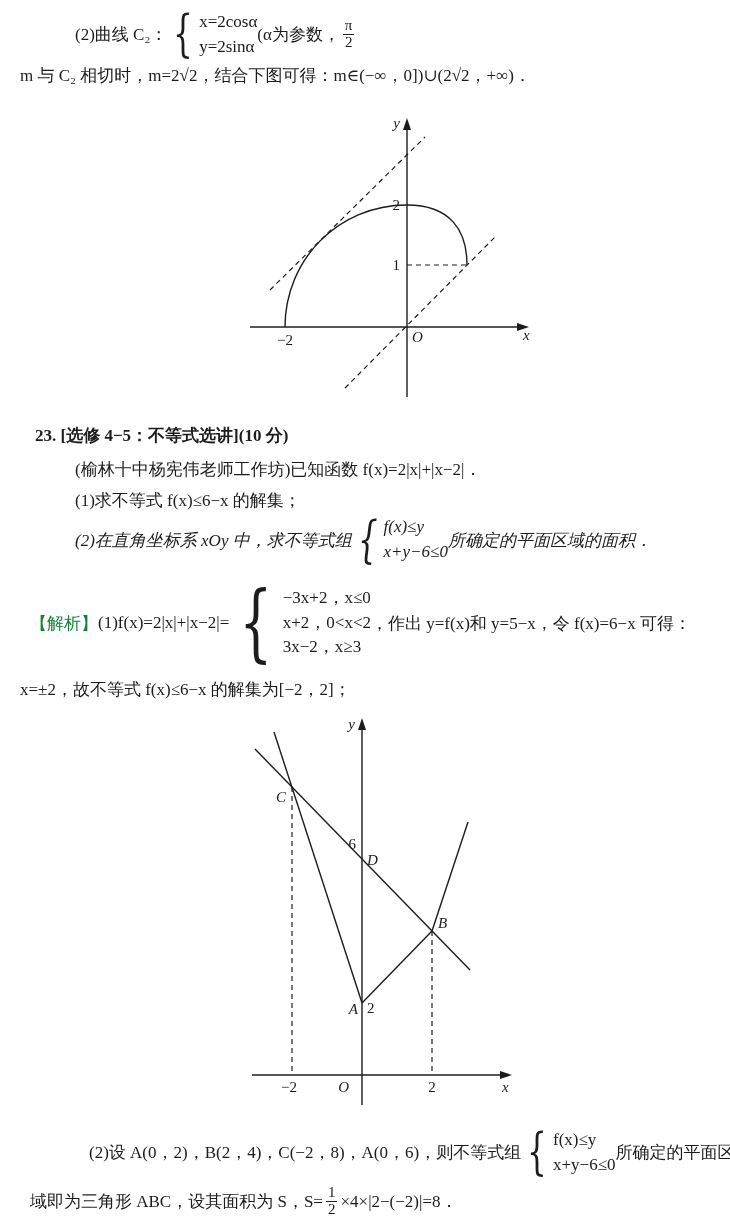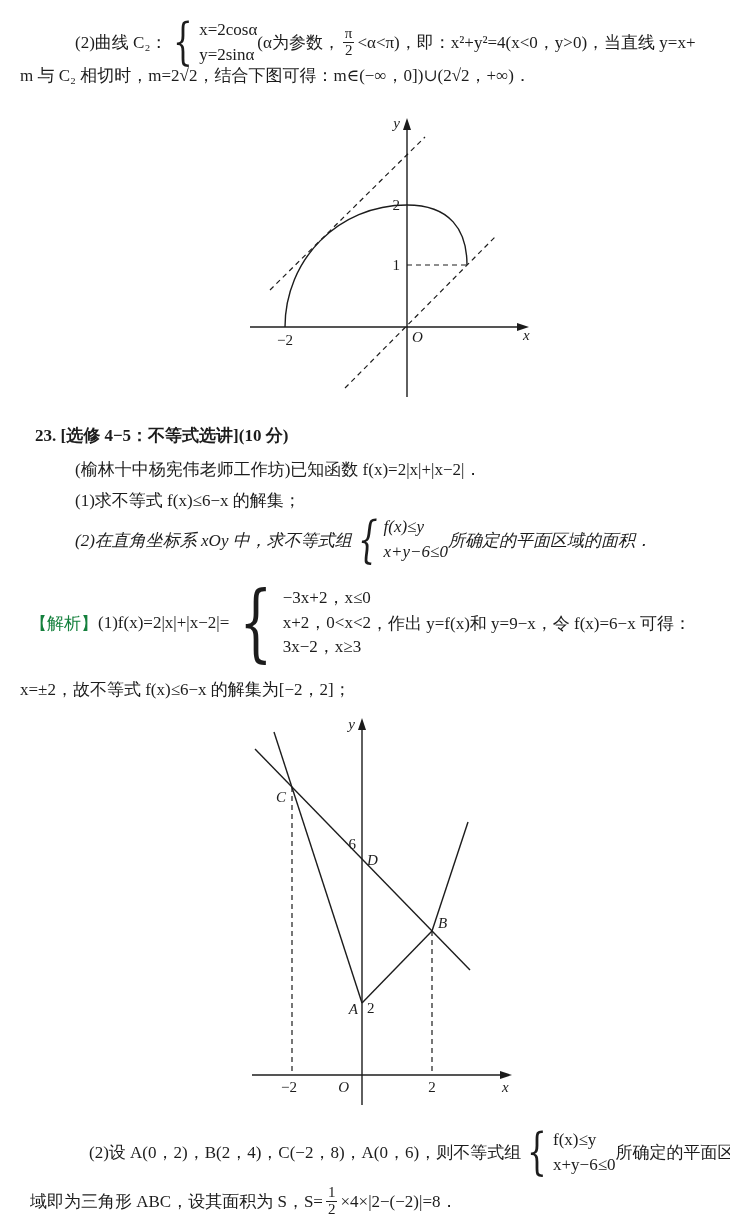"(2)曲线 C₂：" div.abs { top: 18px -> 10px }
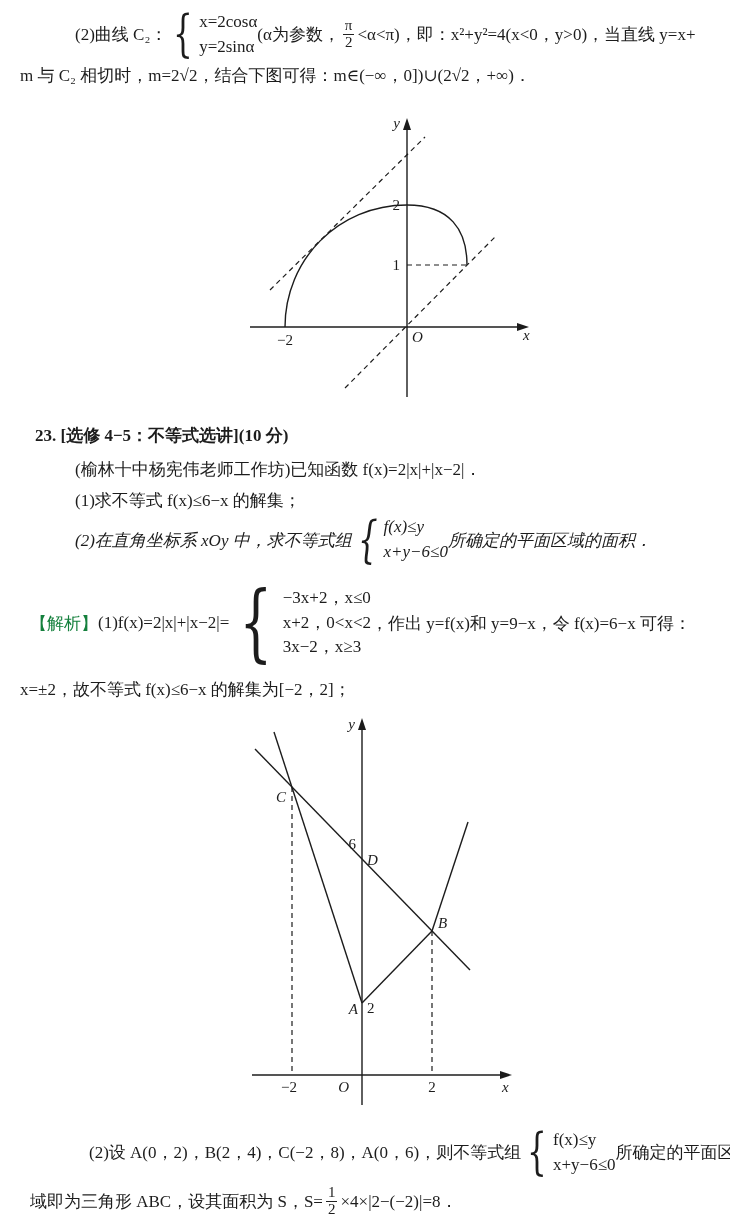"<α<π)，即：x²+y²=4(x<0，y>0)，当直线 y=x+" span { html: <span>&lt;α&lt;π)，即：x²+y²=4(x&lt;0，y&gt;0)，当直线 y=x+</span> -> none }
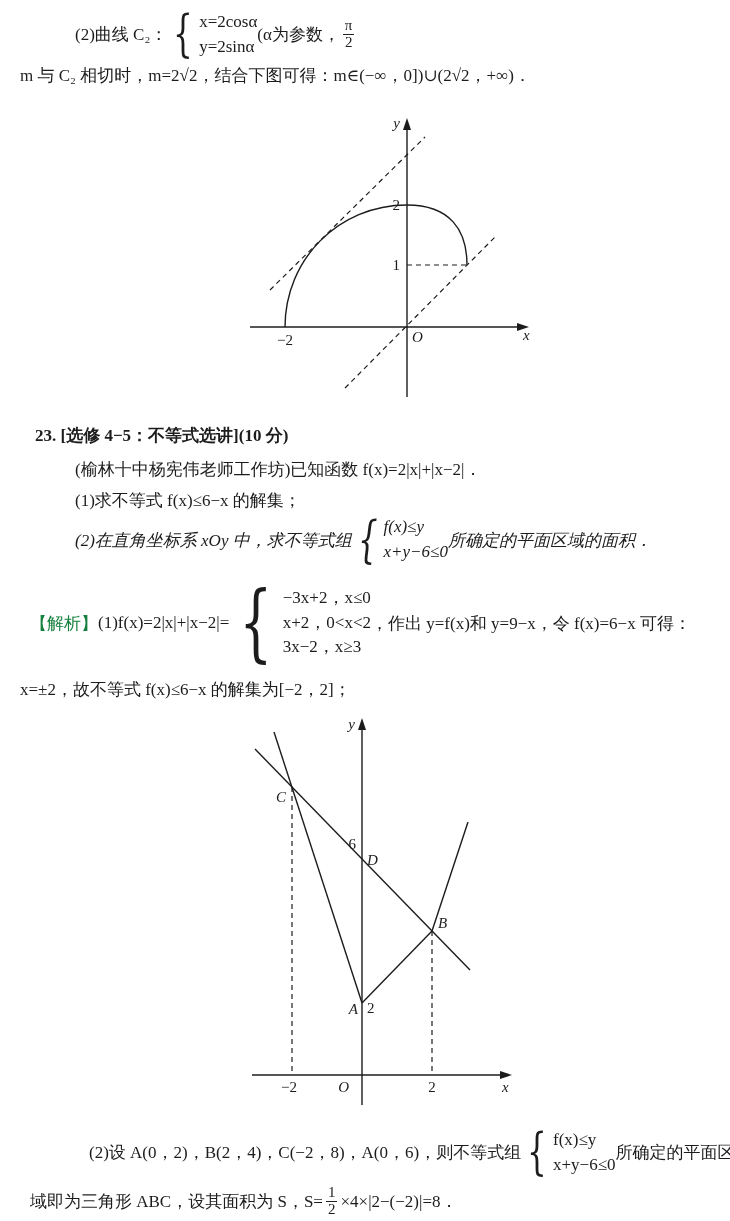"，作出 y=f(x)和 y=9−x，令 f(x)=6−x 可得：" span { text: 9 -> 5 }
